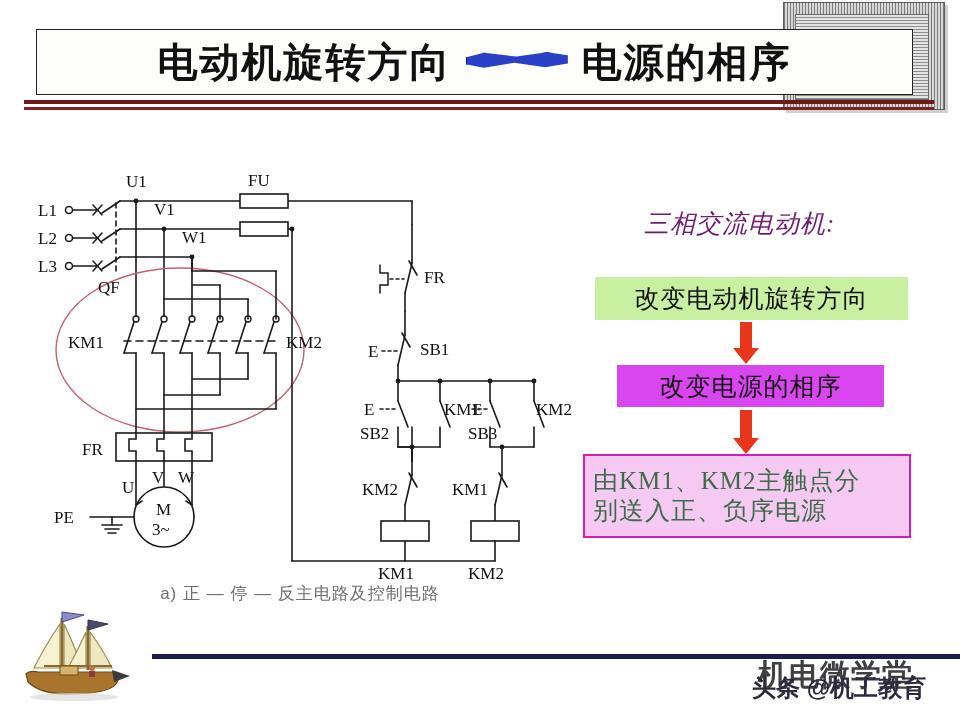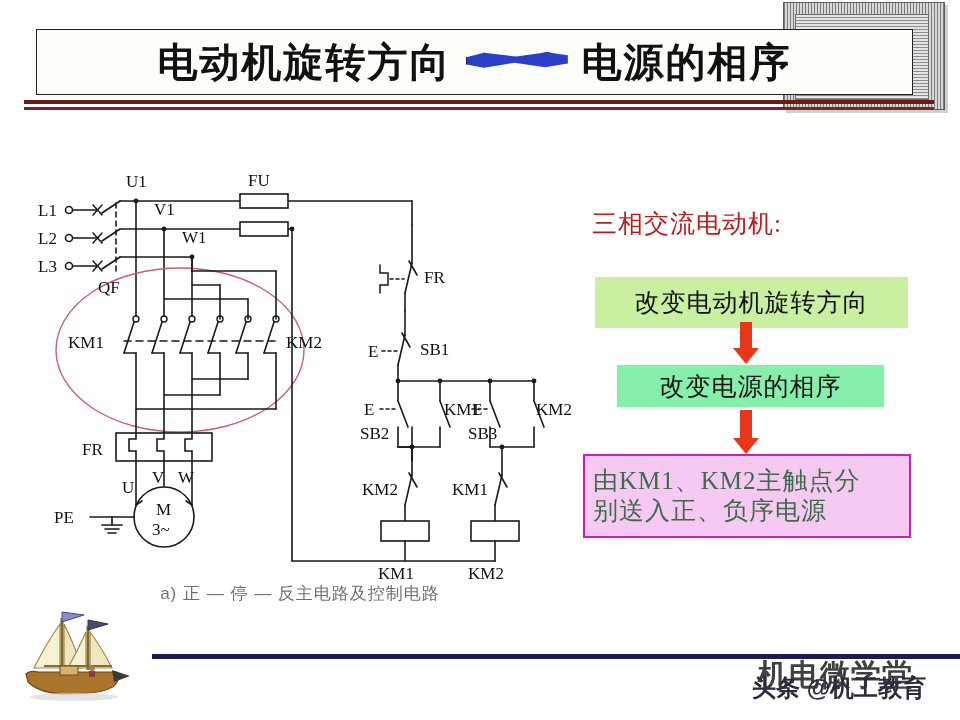"三相交流电动机:" .rp-heading { color: #b91c1c -> #701a75; font-style: none -> italic; left: 592px -> 644px }
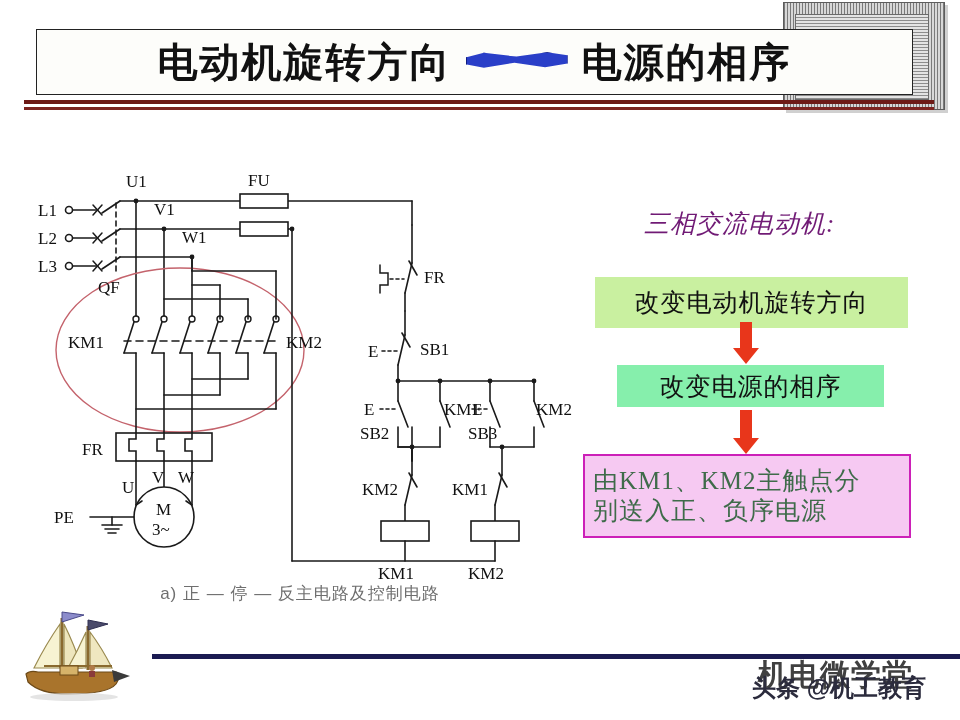"改变电动机旋转方向" .box-green { height: 51px -> 43px }
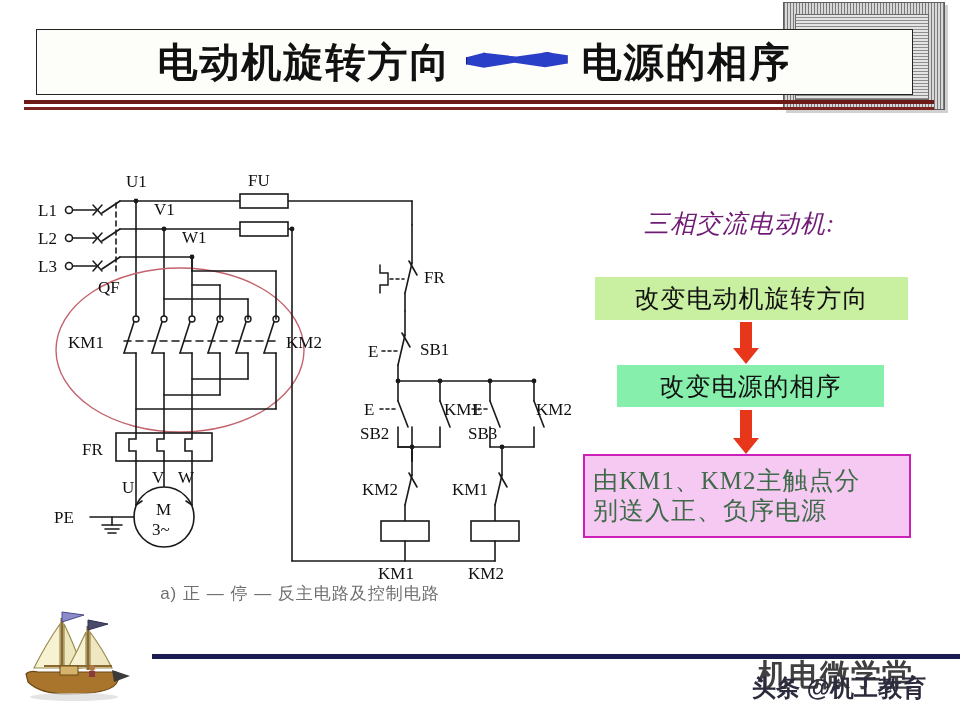"改变电源的相序" .box-orange { background: #86efac -> #d946ef }
